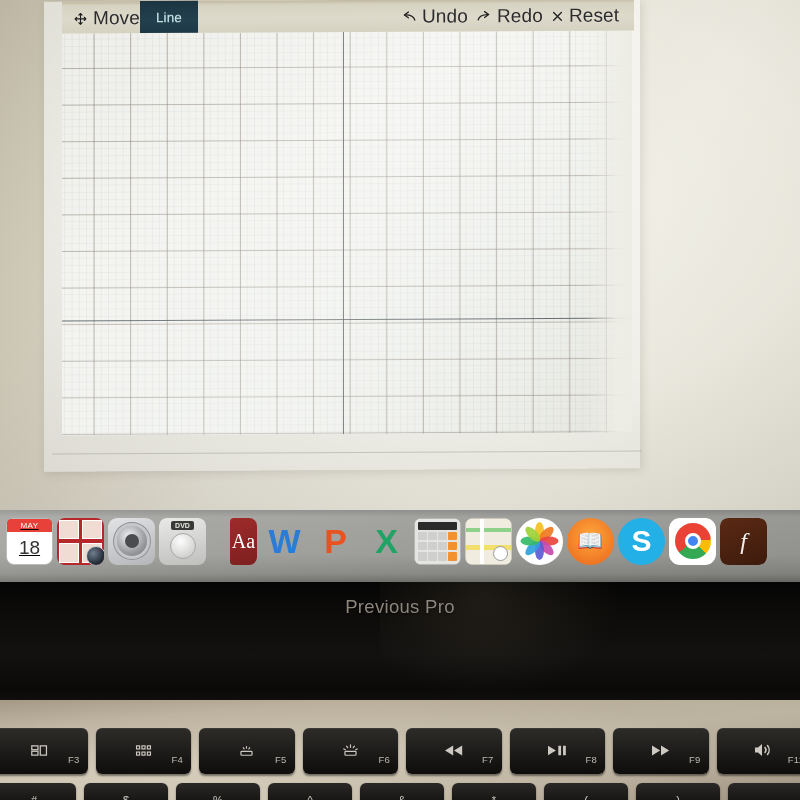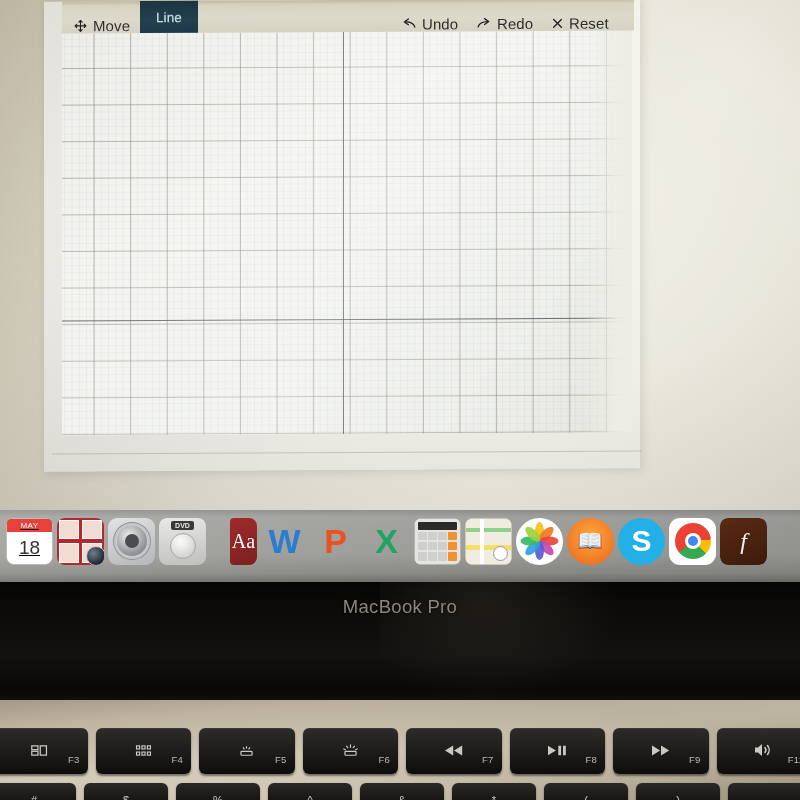"Move" .tb-btn { font-size: 15px -> 19px; top: 12px -> 5px }
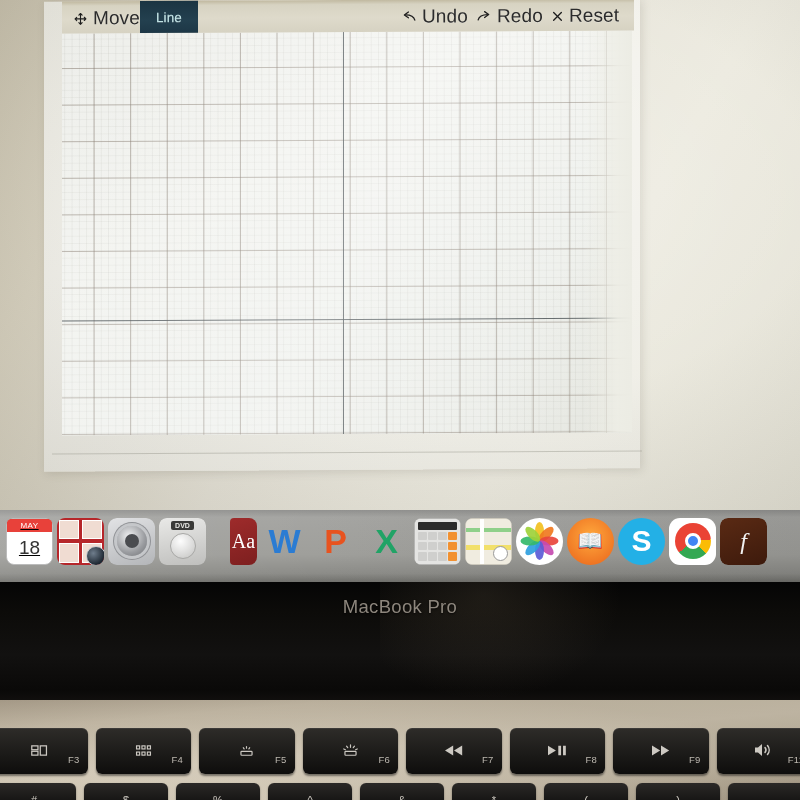"MacBook Pro" div.mbp-label { text: MacBook -> Previous }
